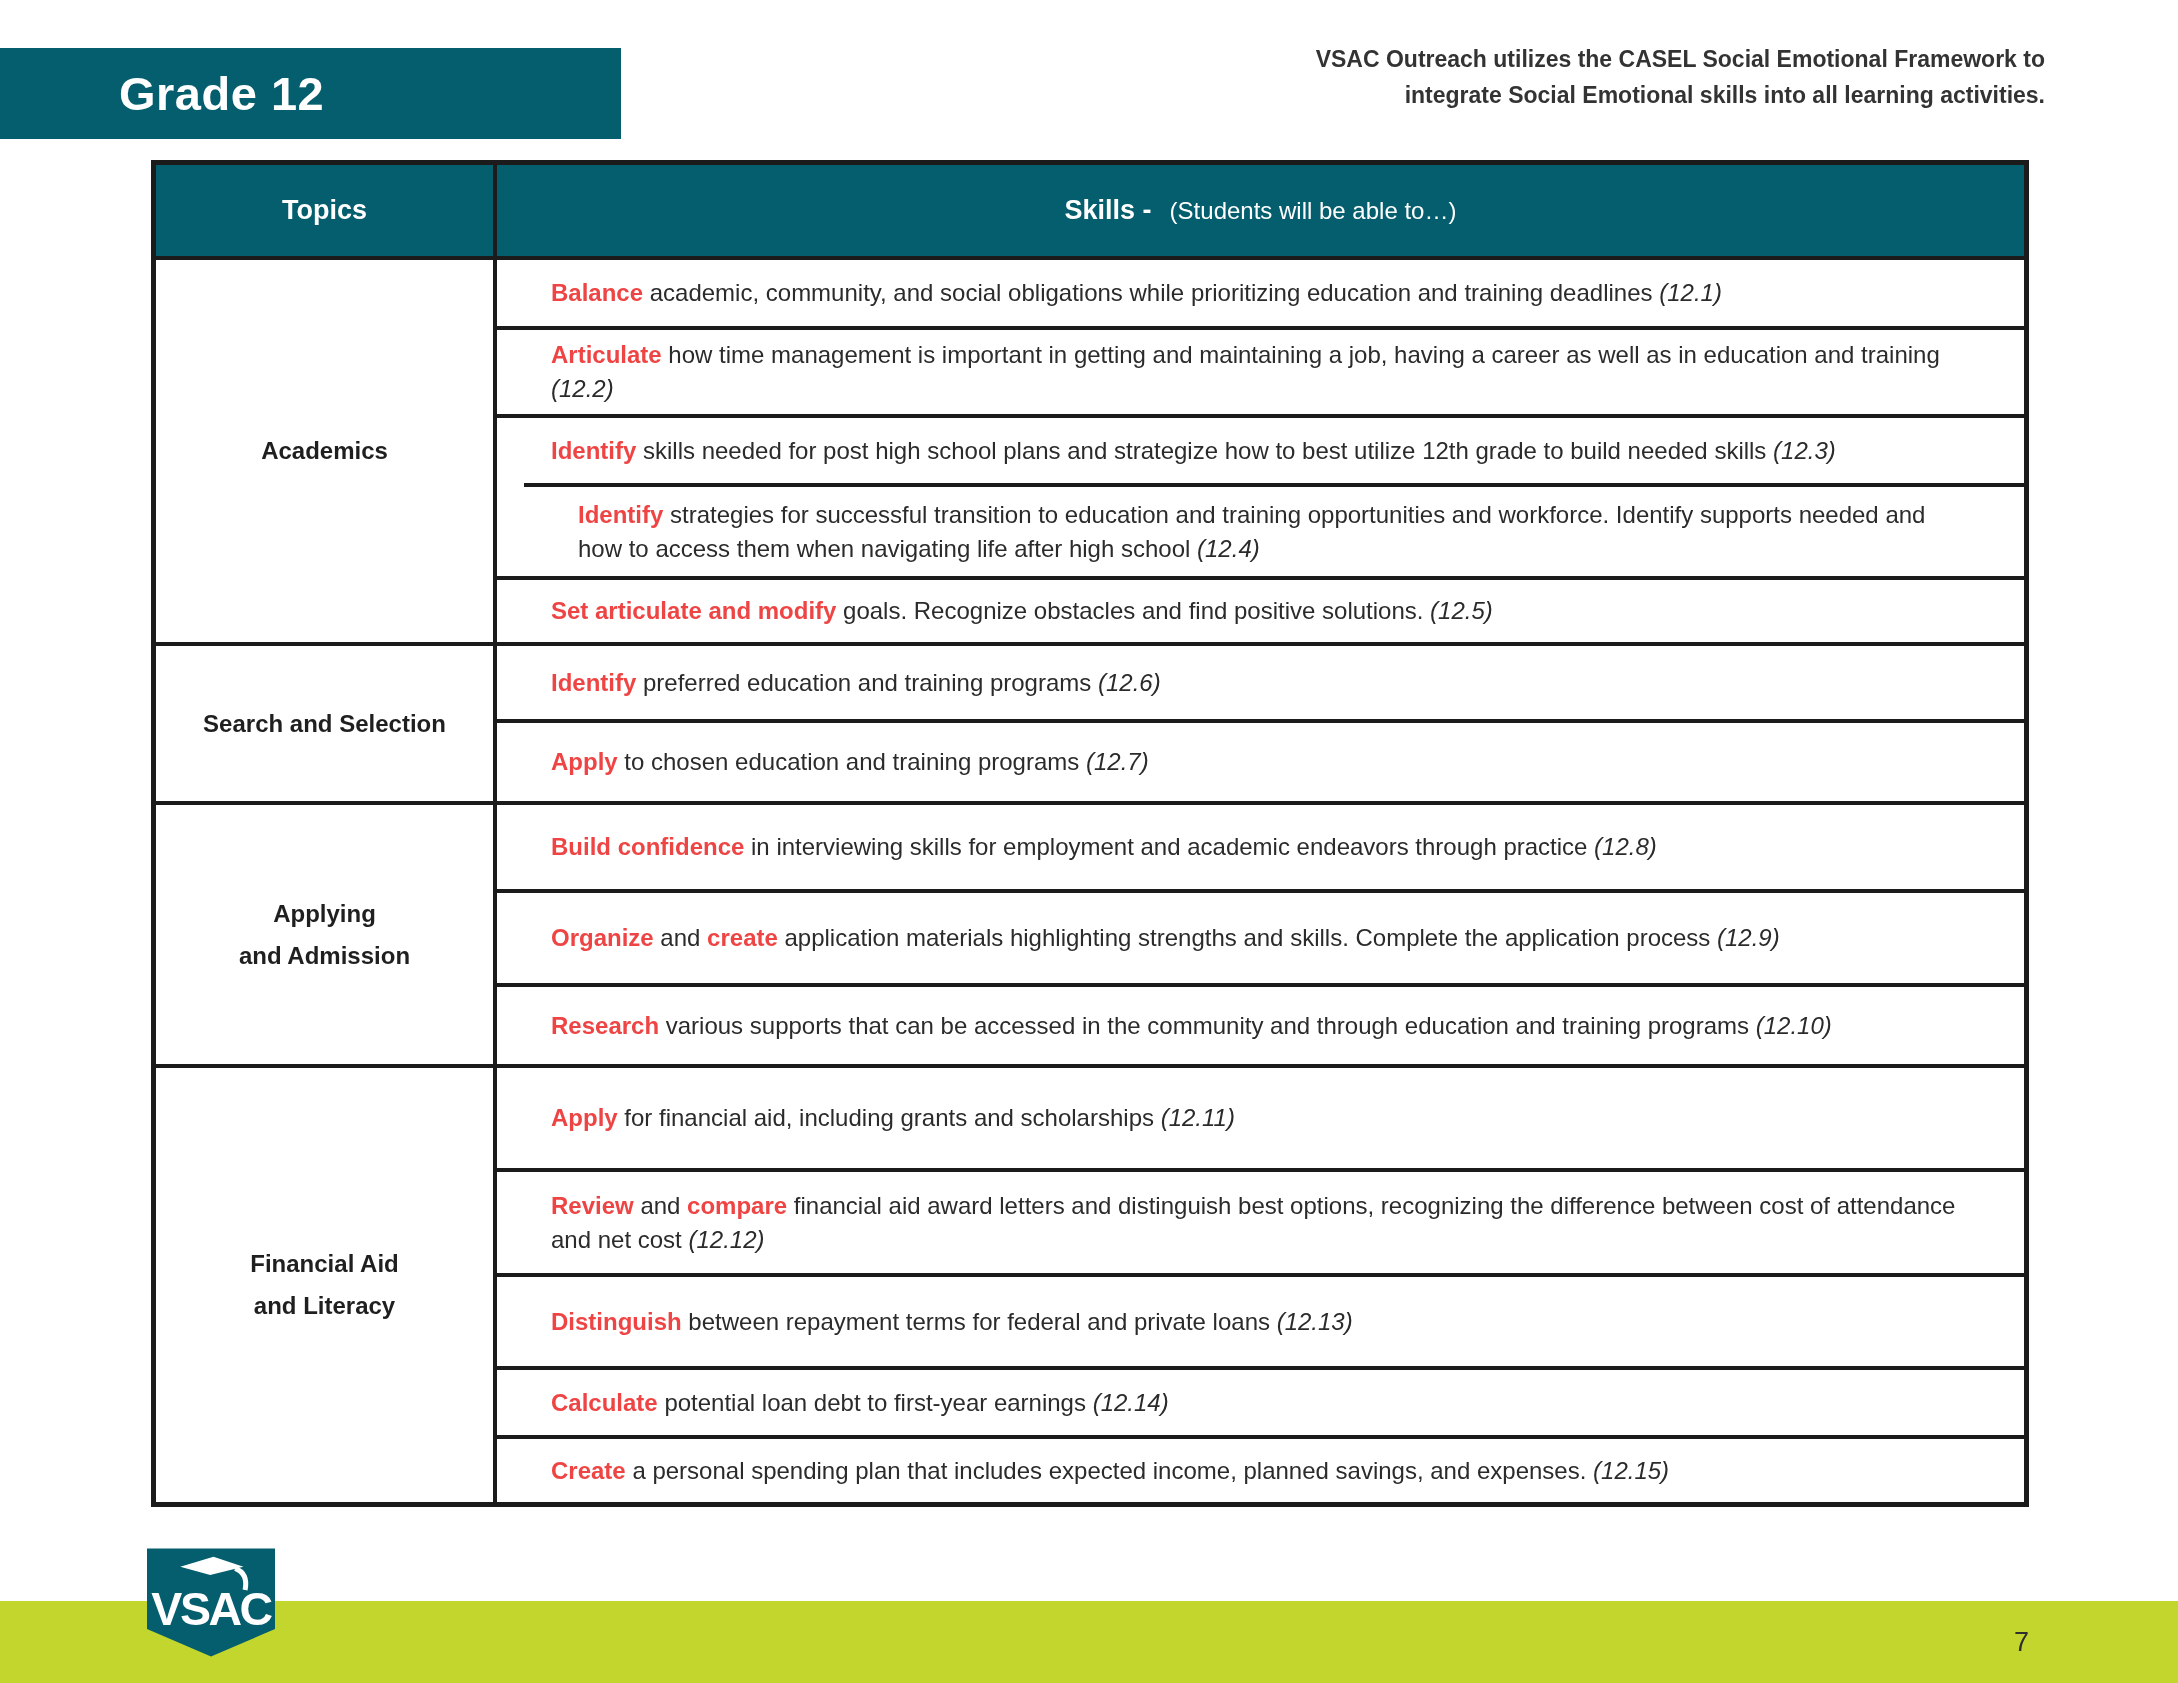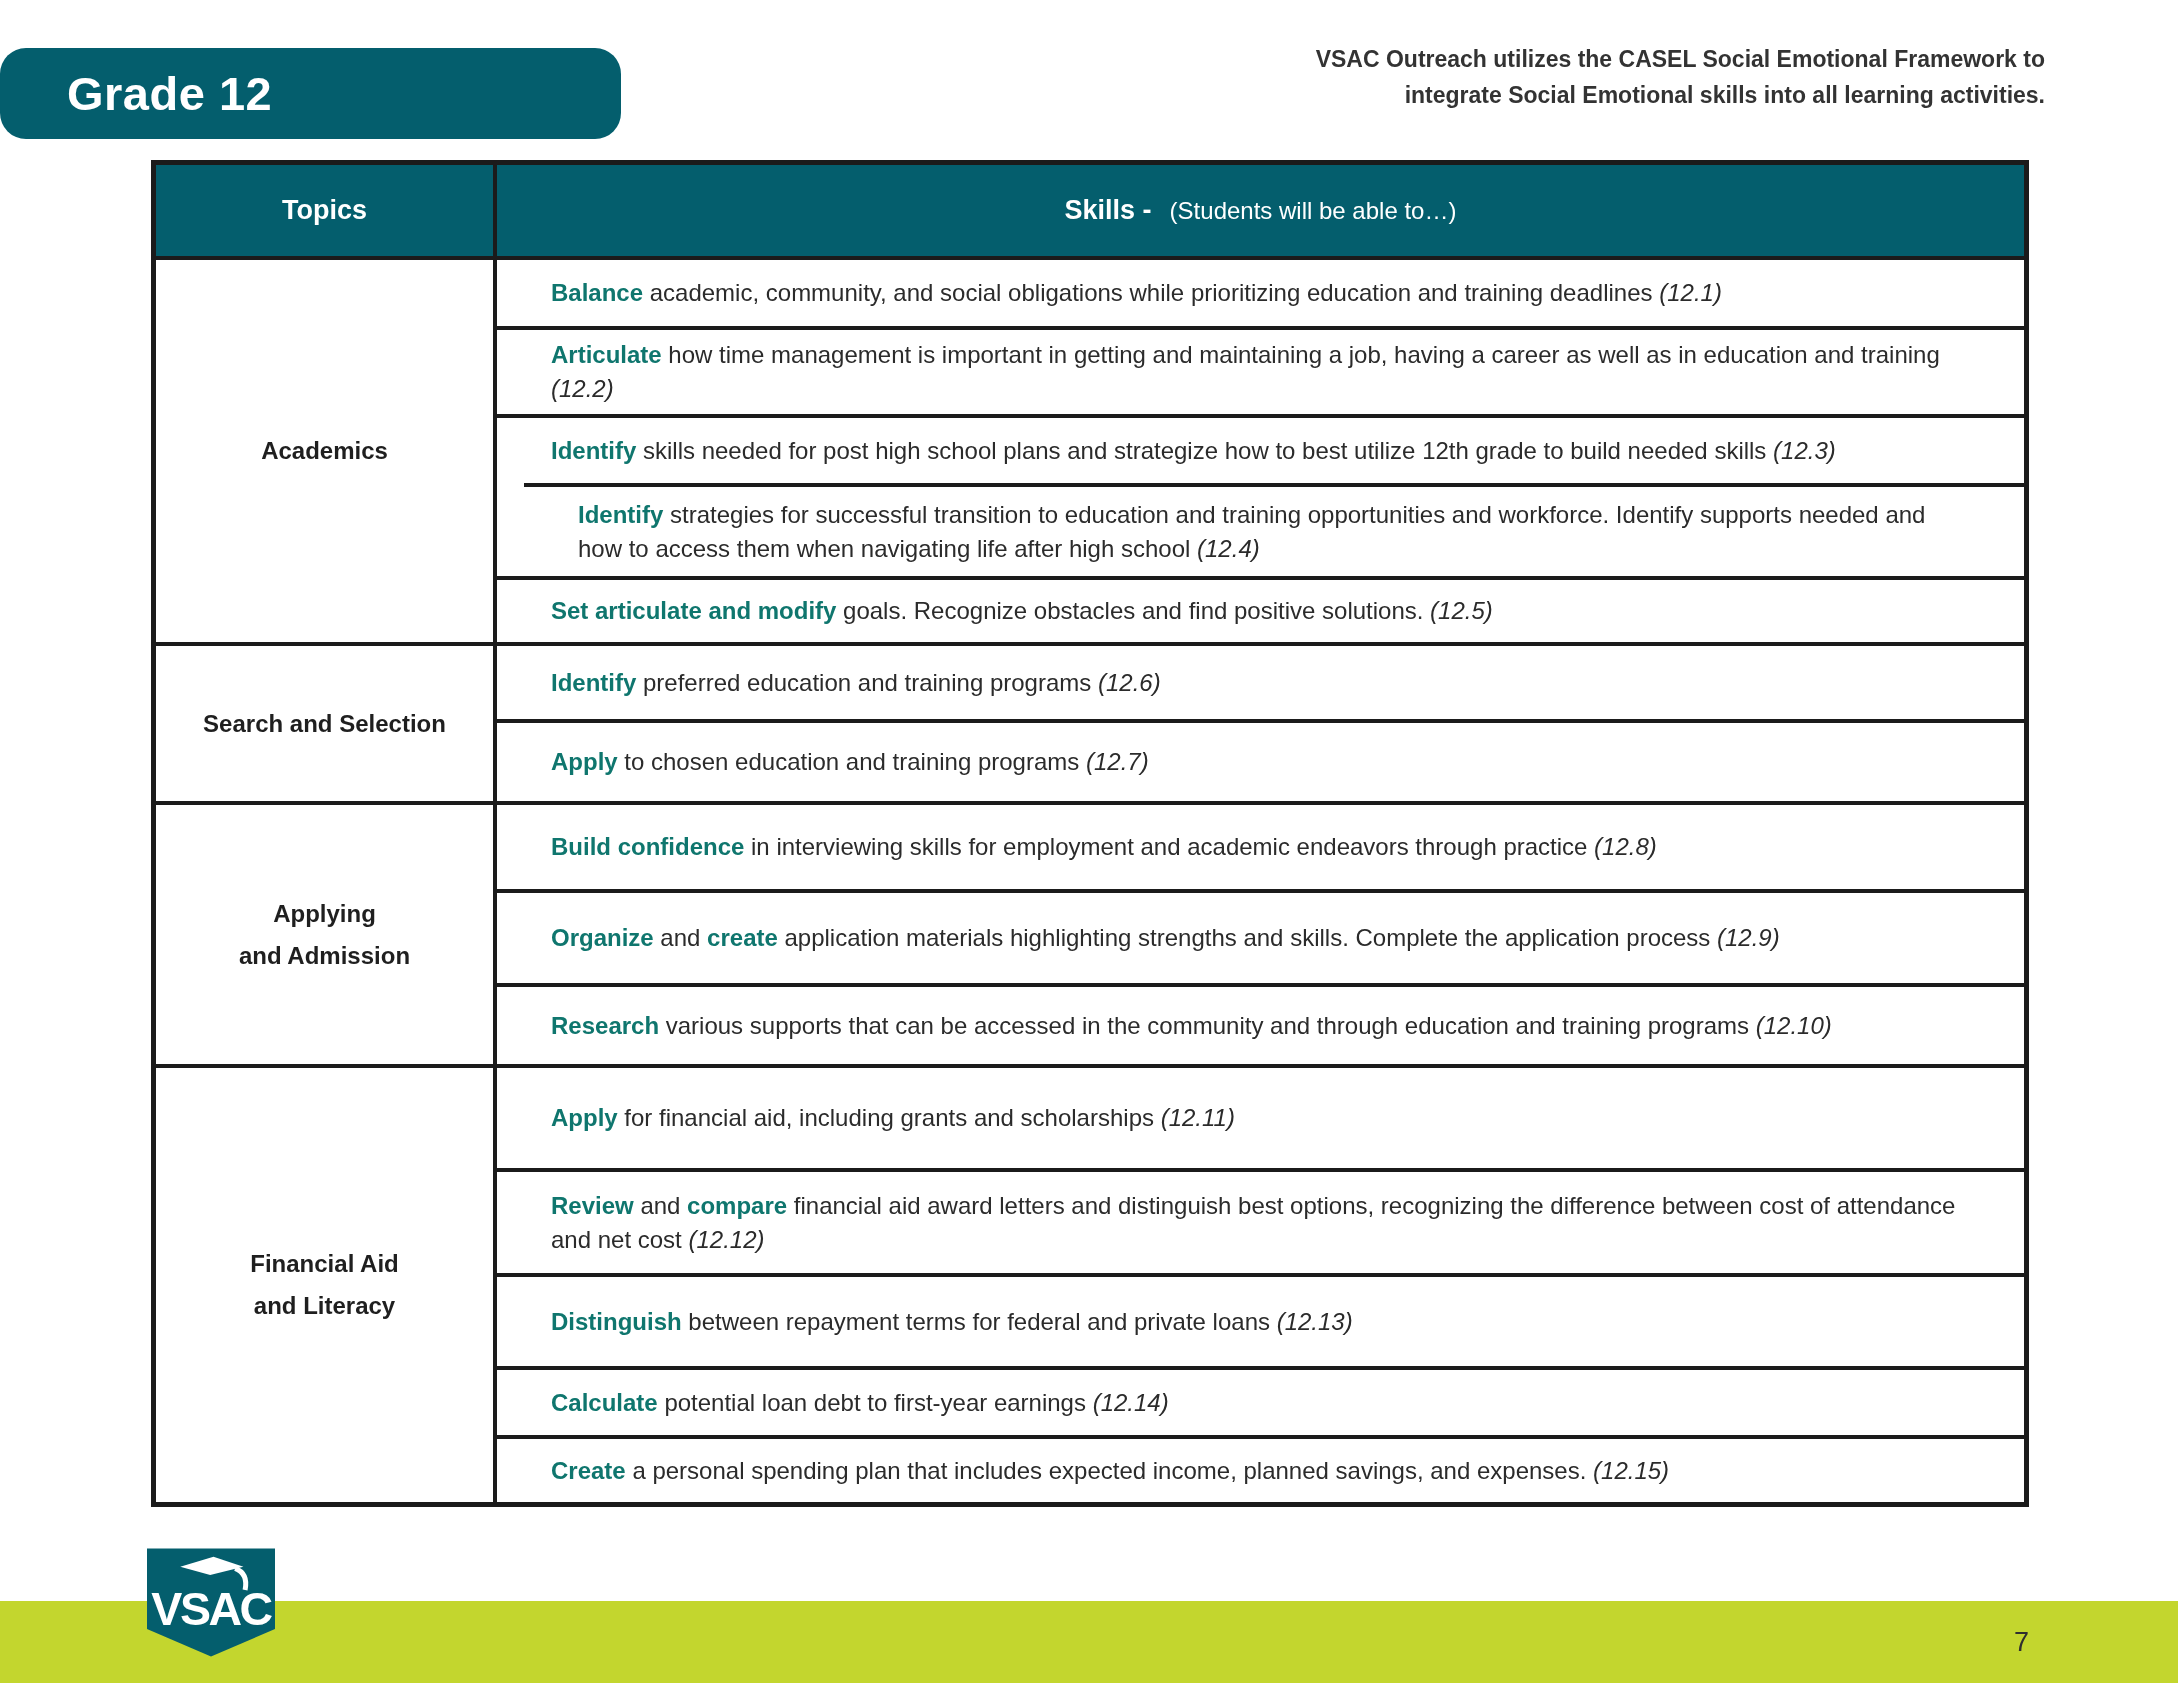"Grade 12" .grade-banner { border-radius: 26px -> none; padding-left: 67px -> 119px }
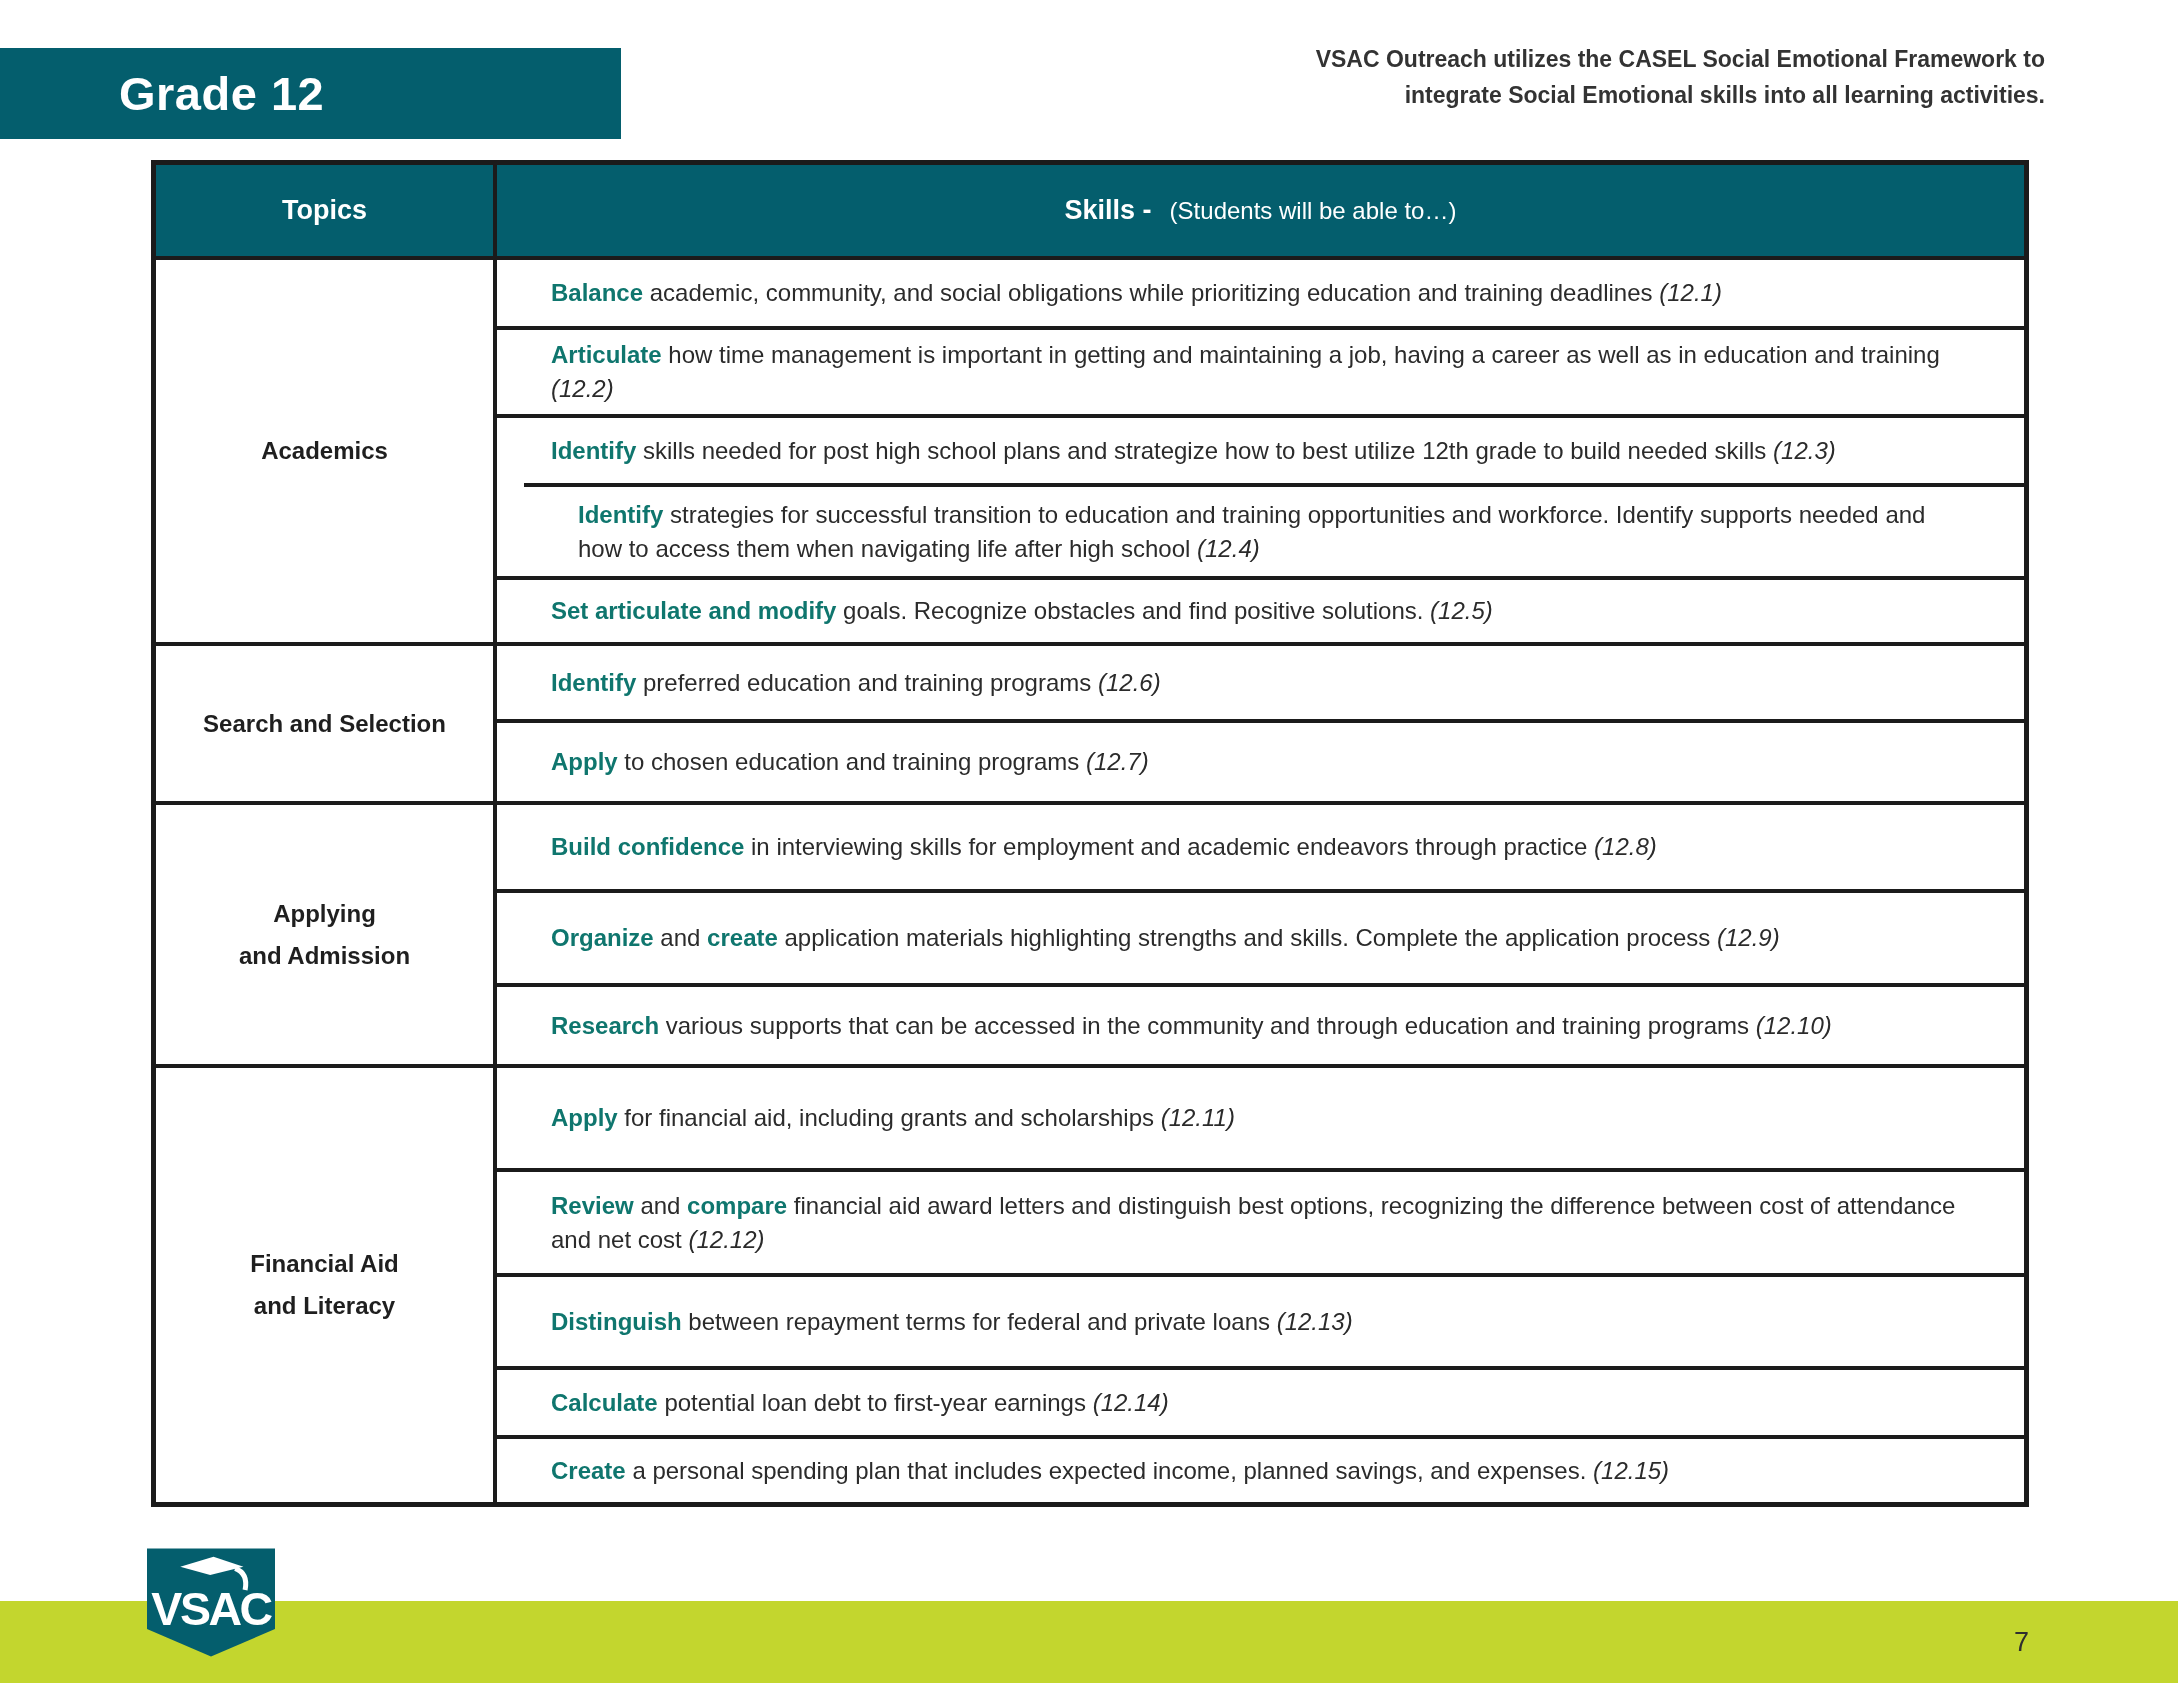"Balance" .skill-text .b { color: #0f766e -> #ef4444 }
